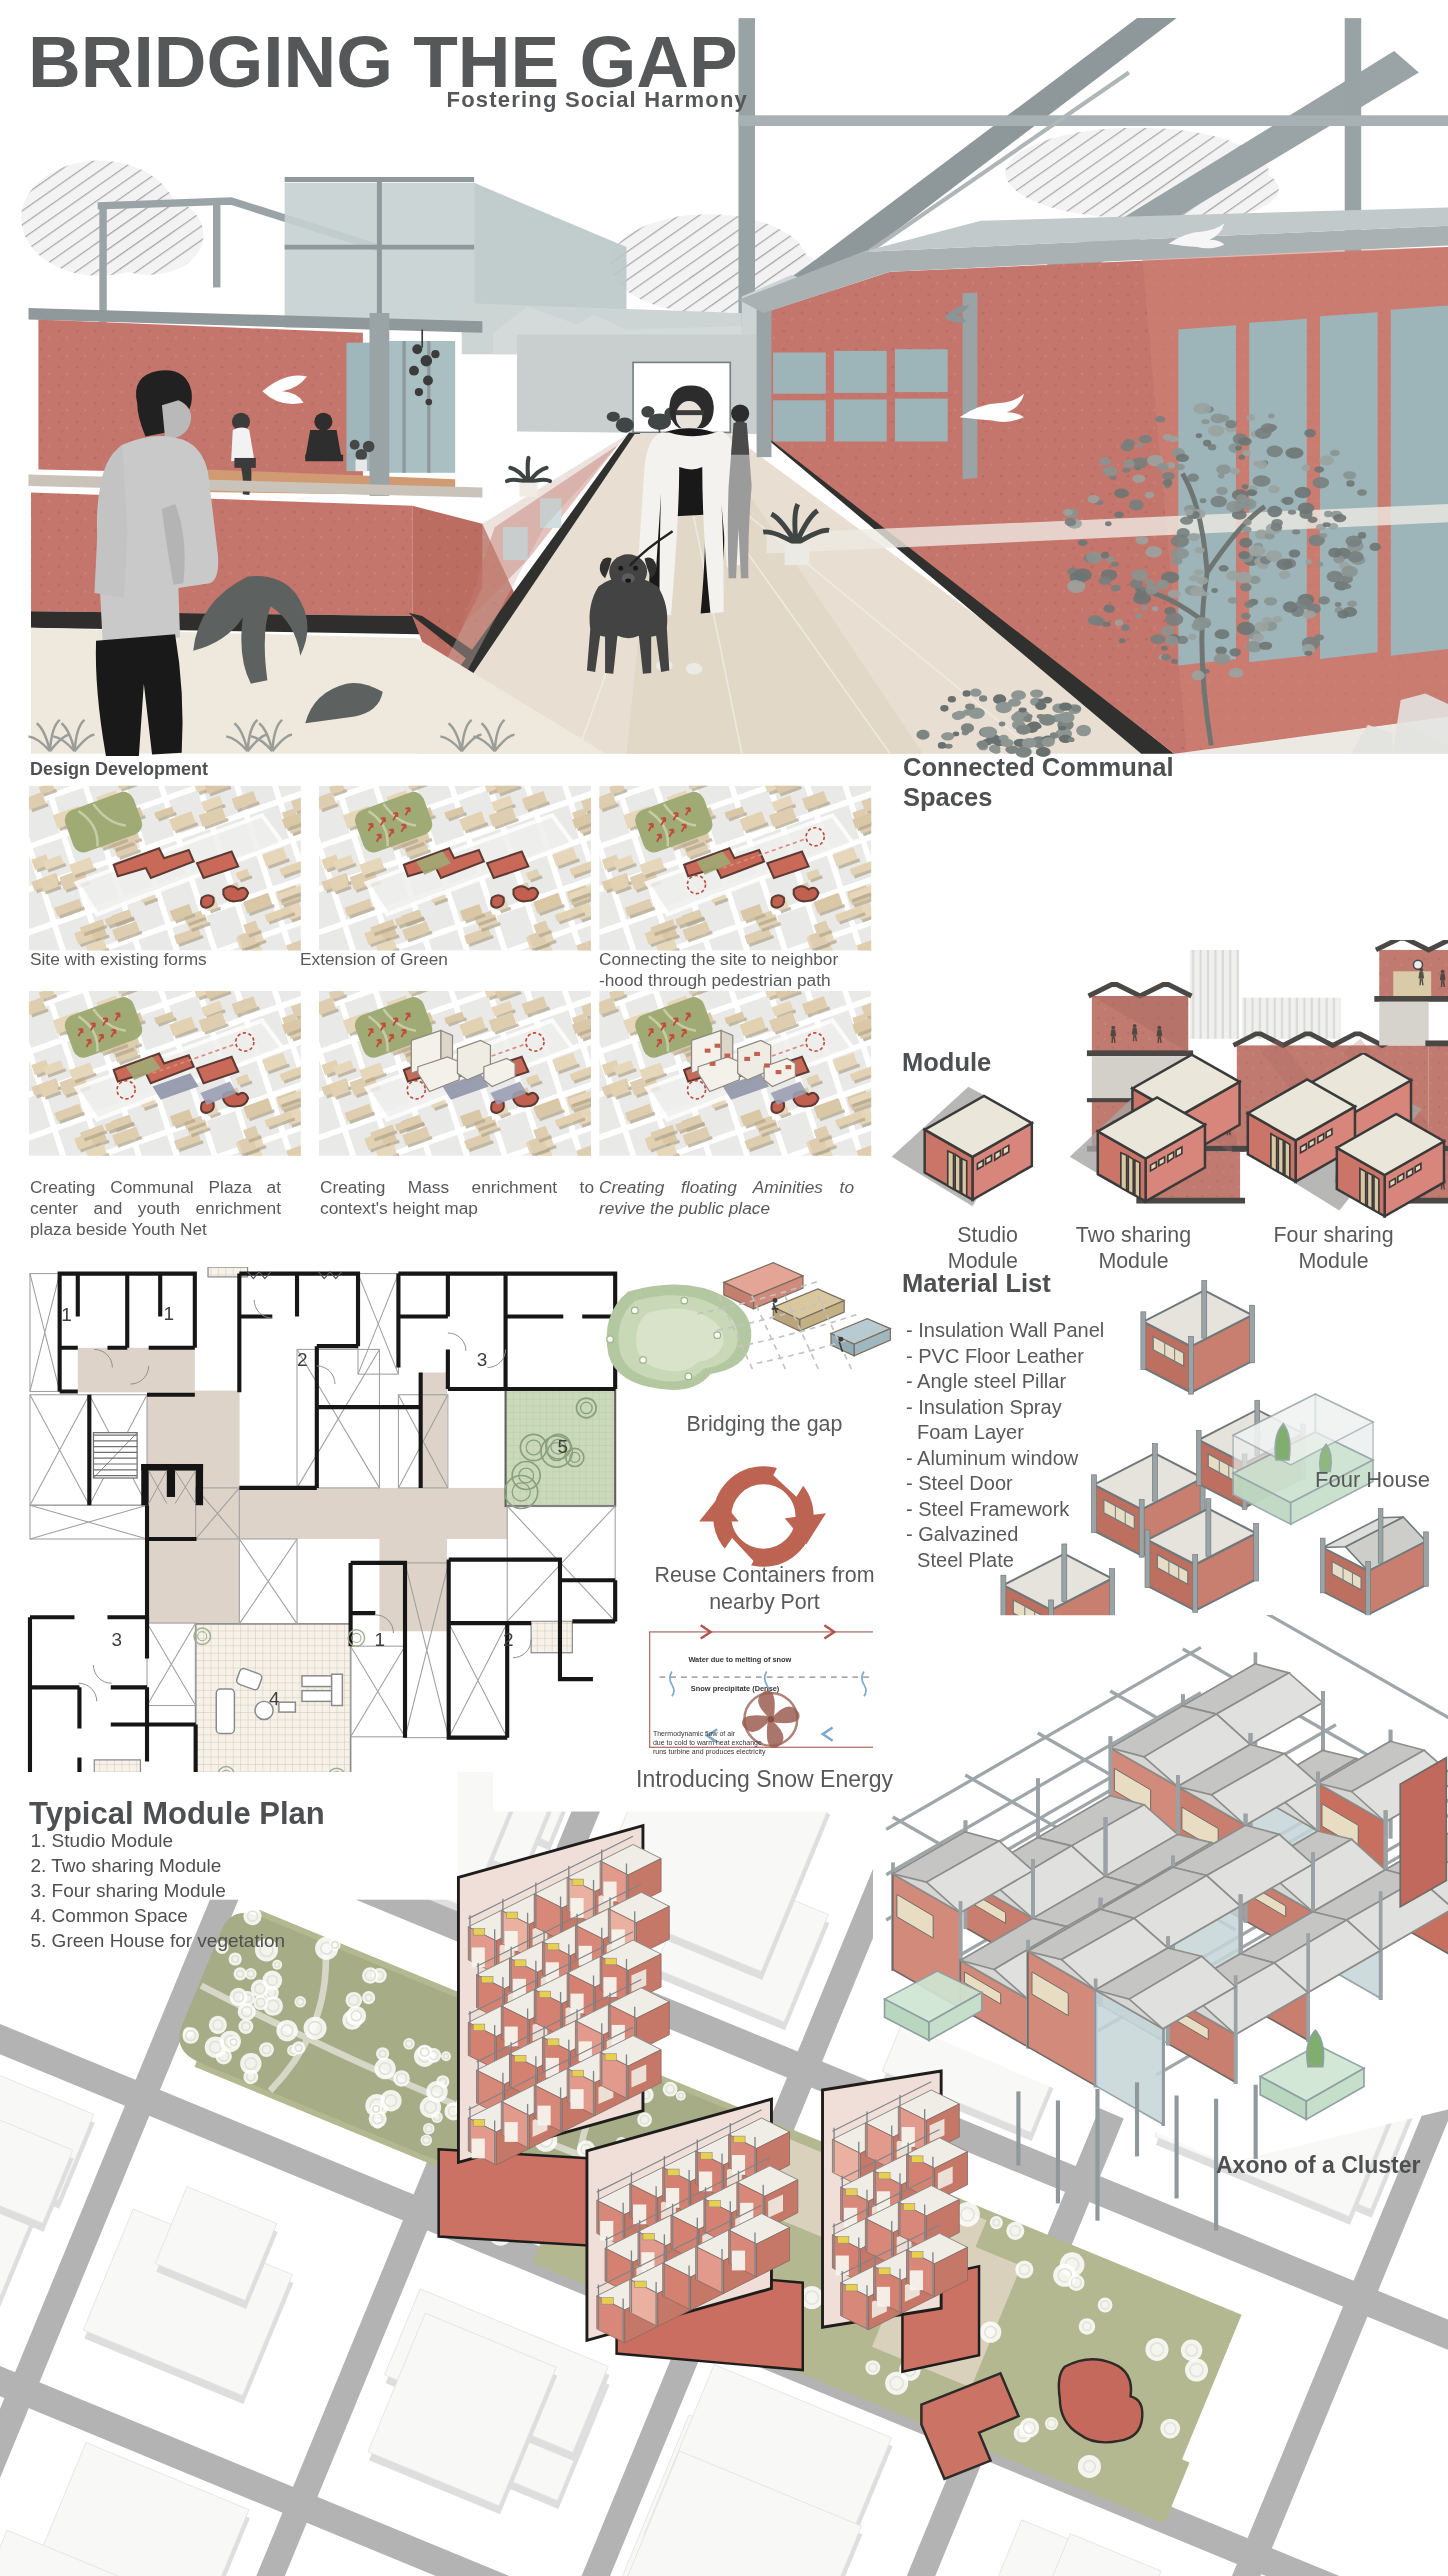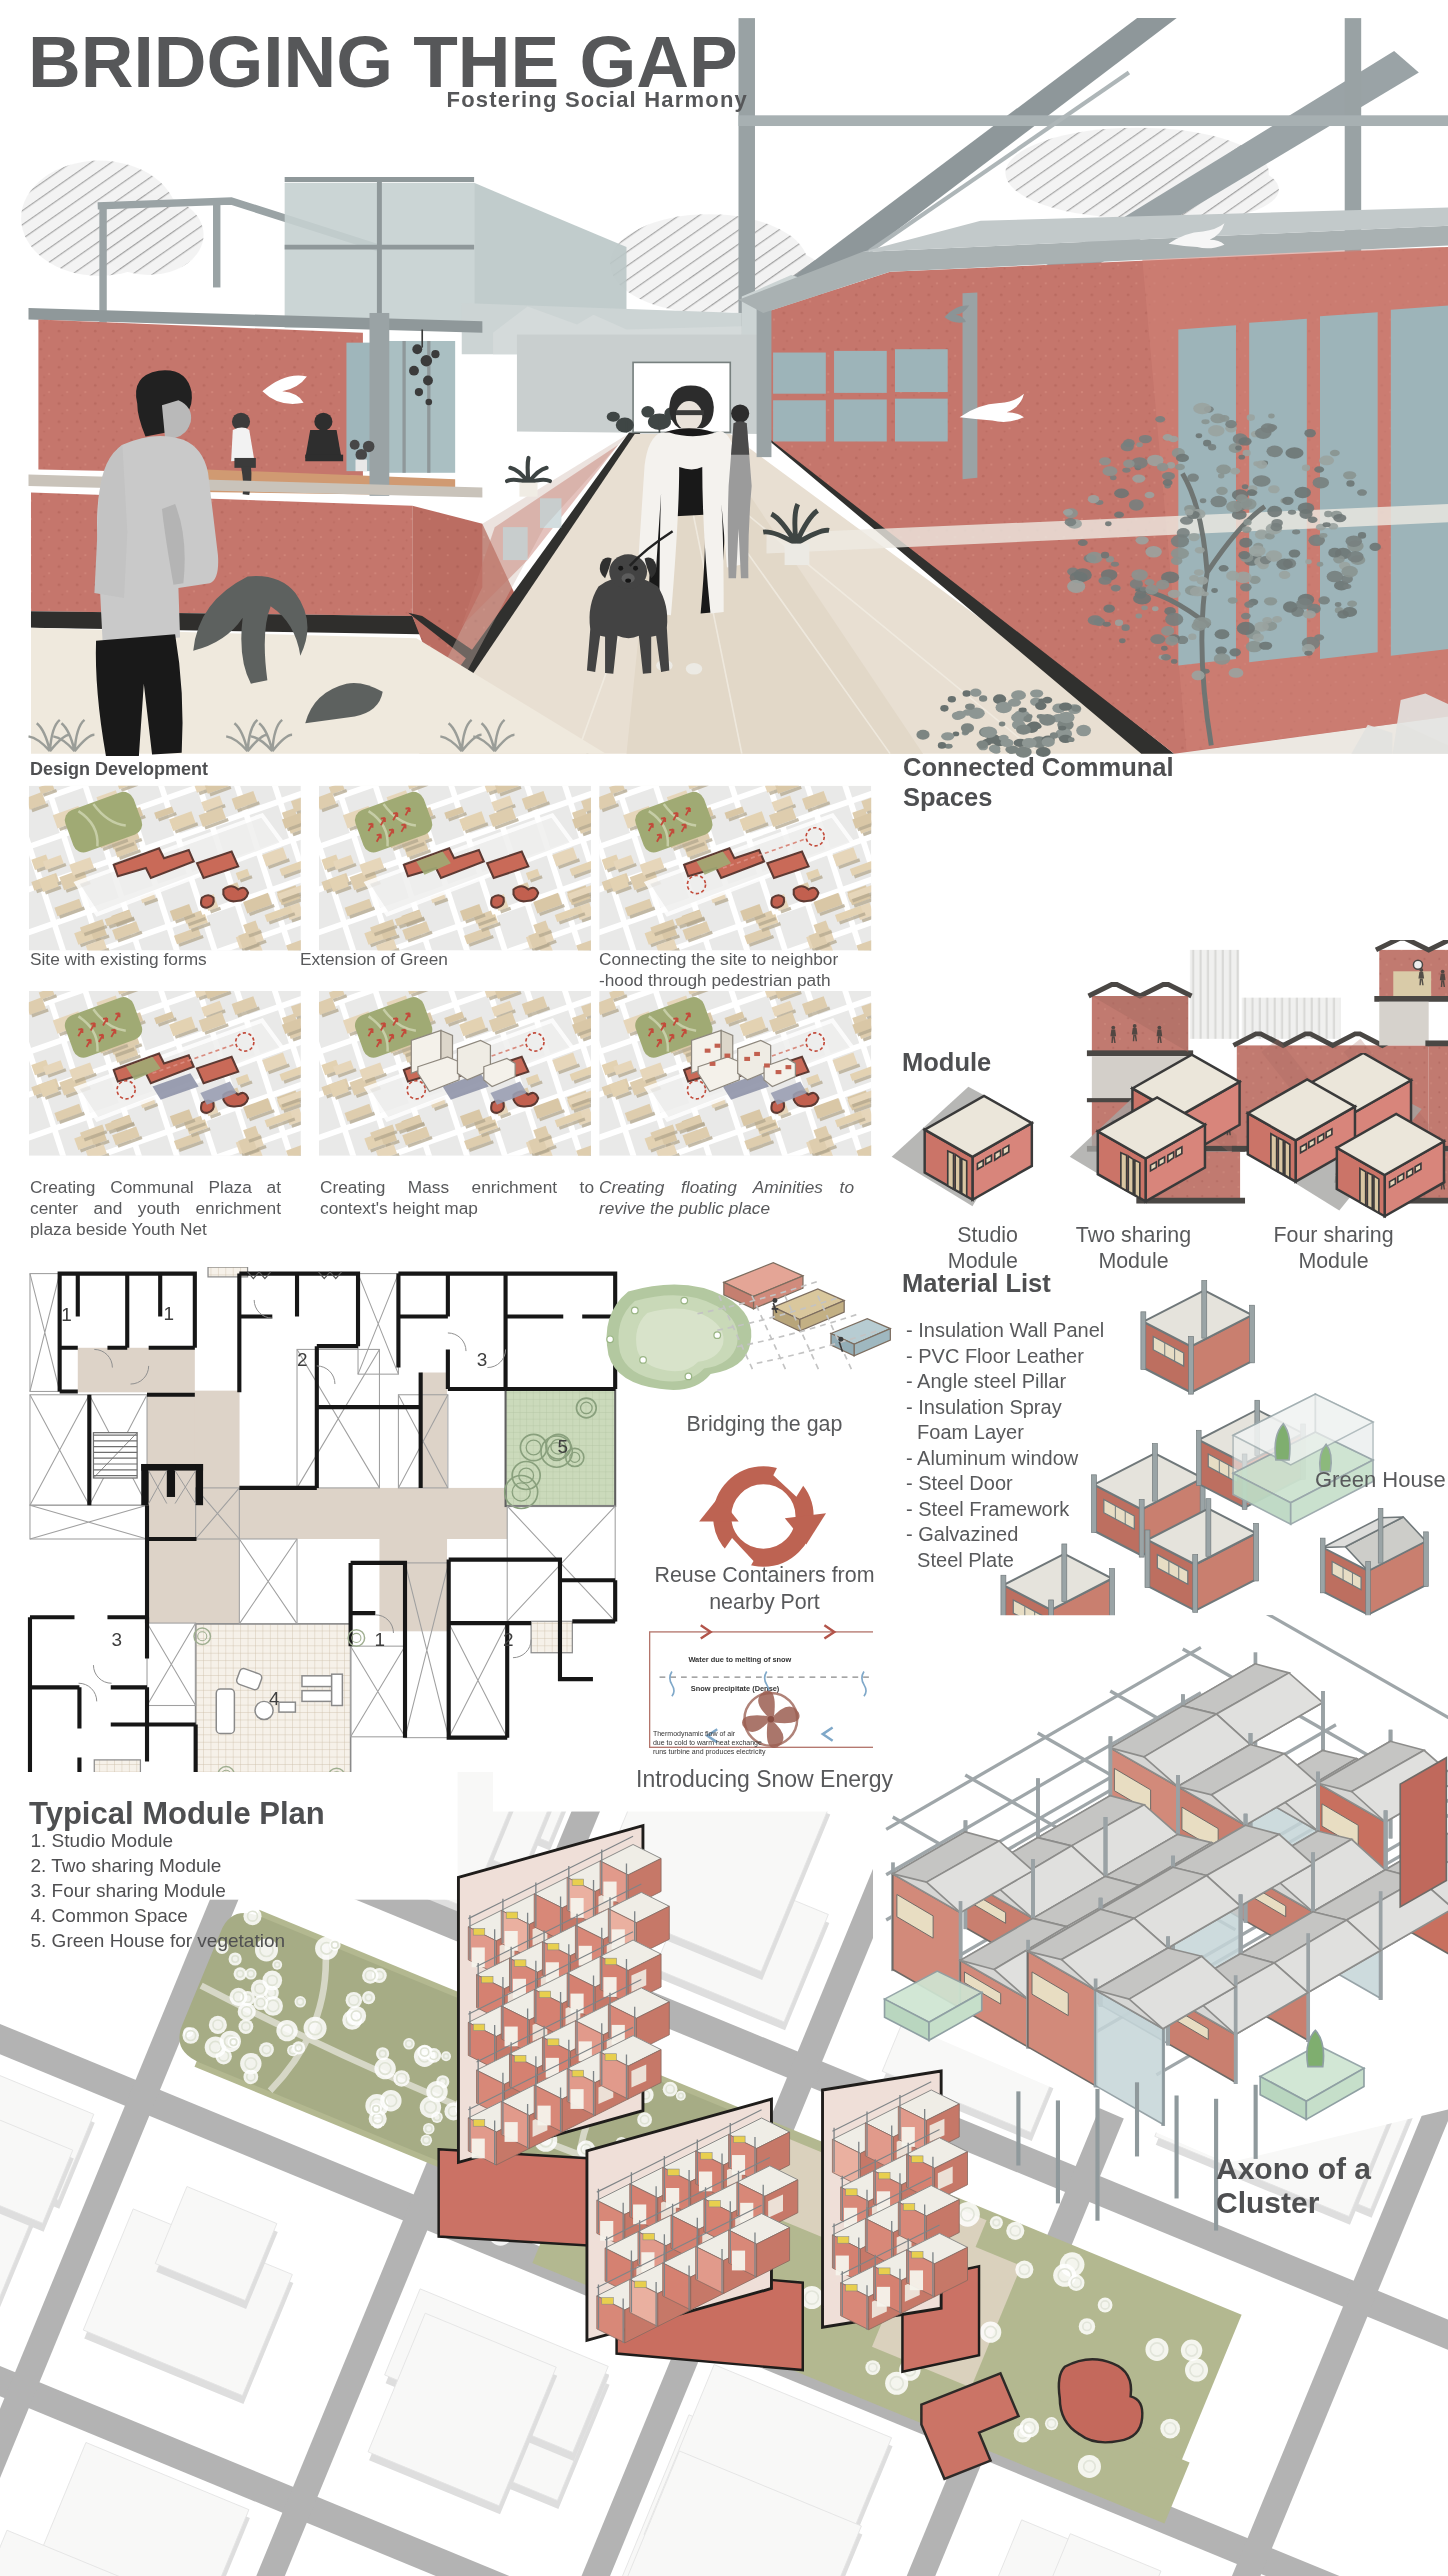"Green House" div.abs { text: Green -> Four }
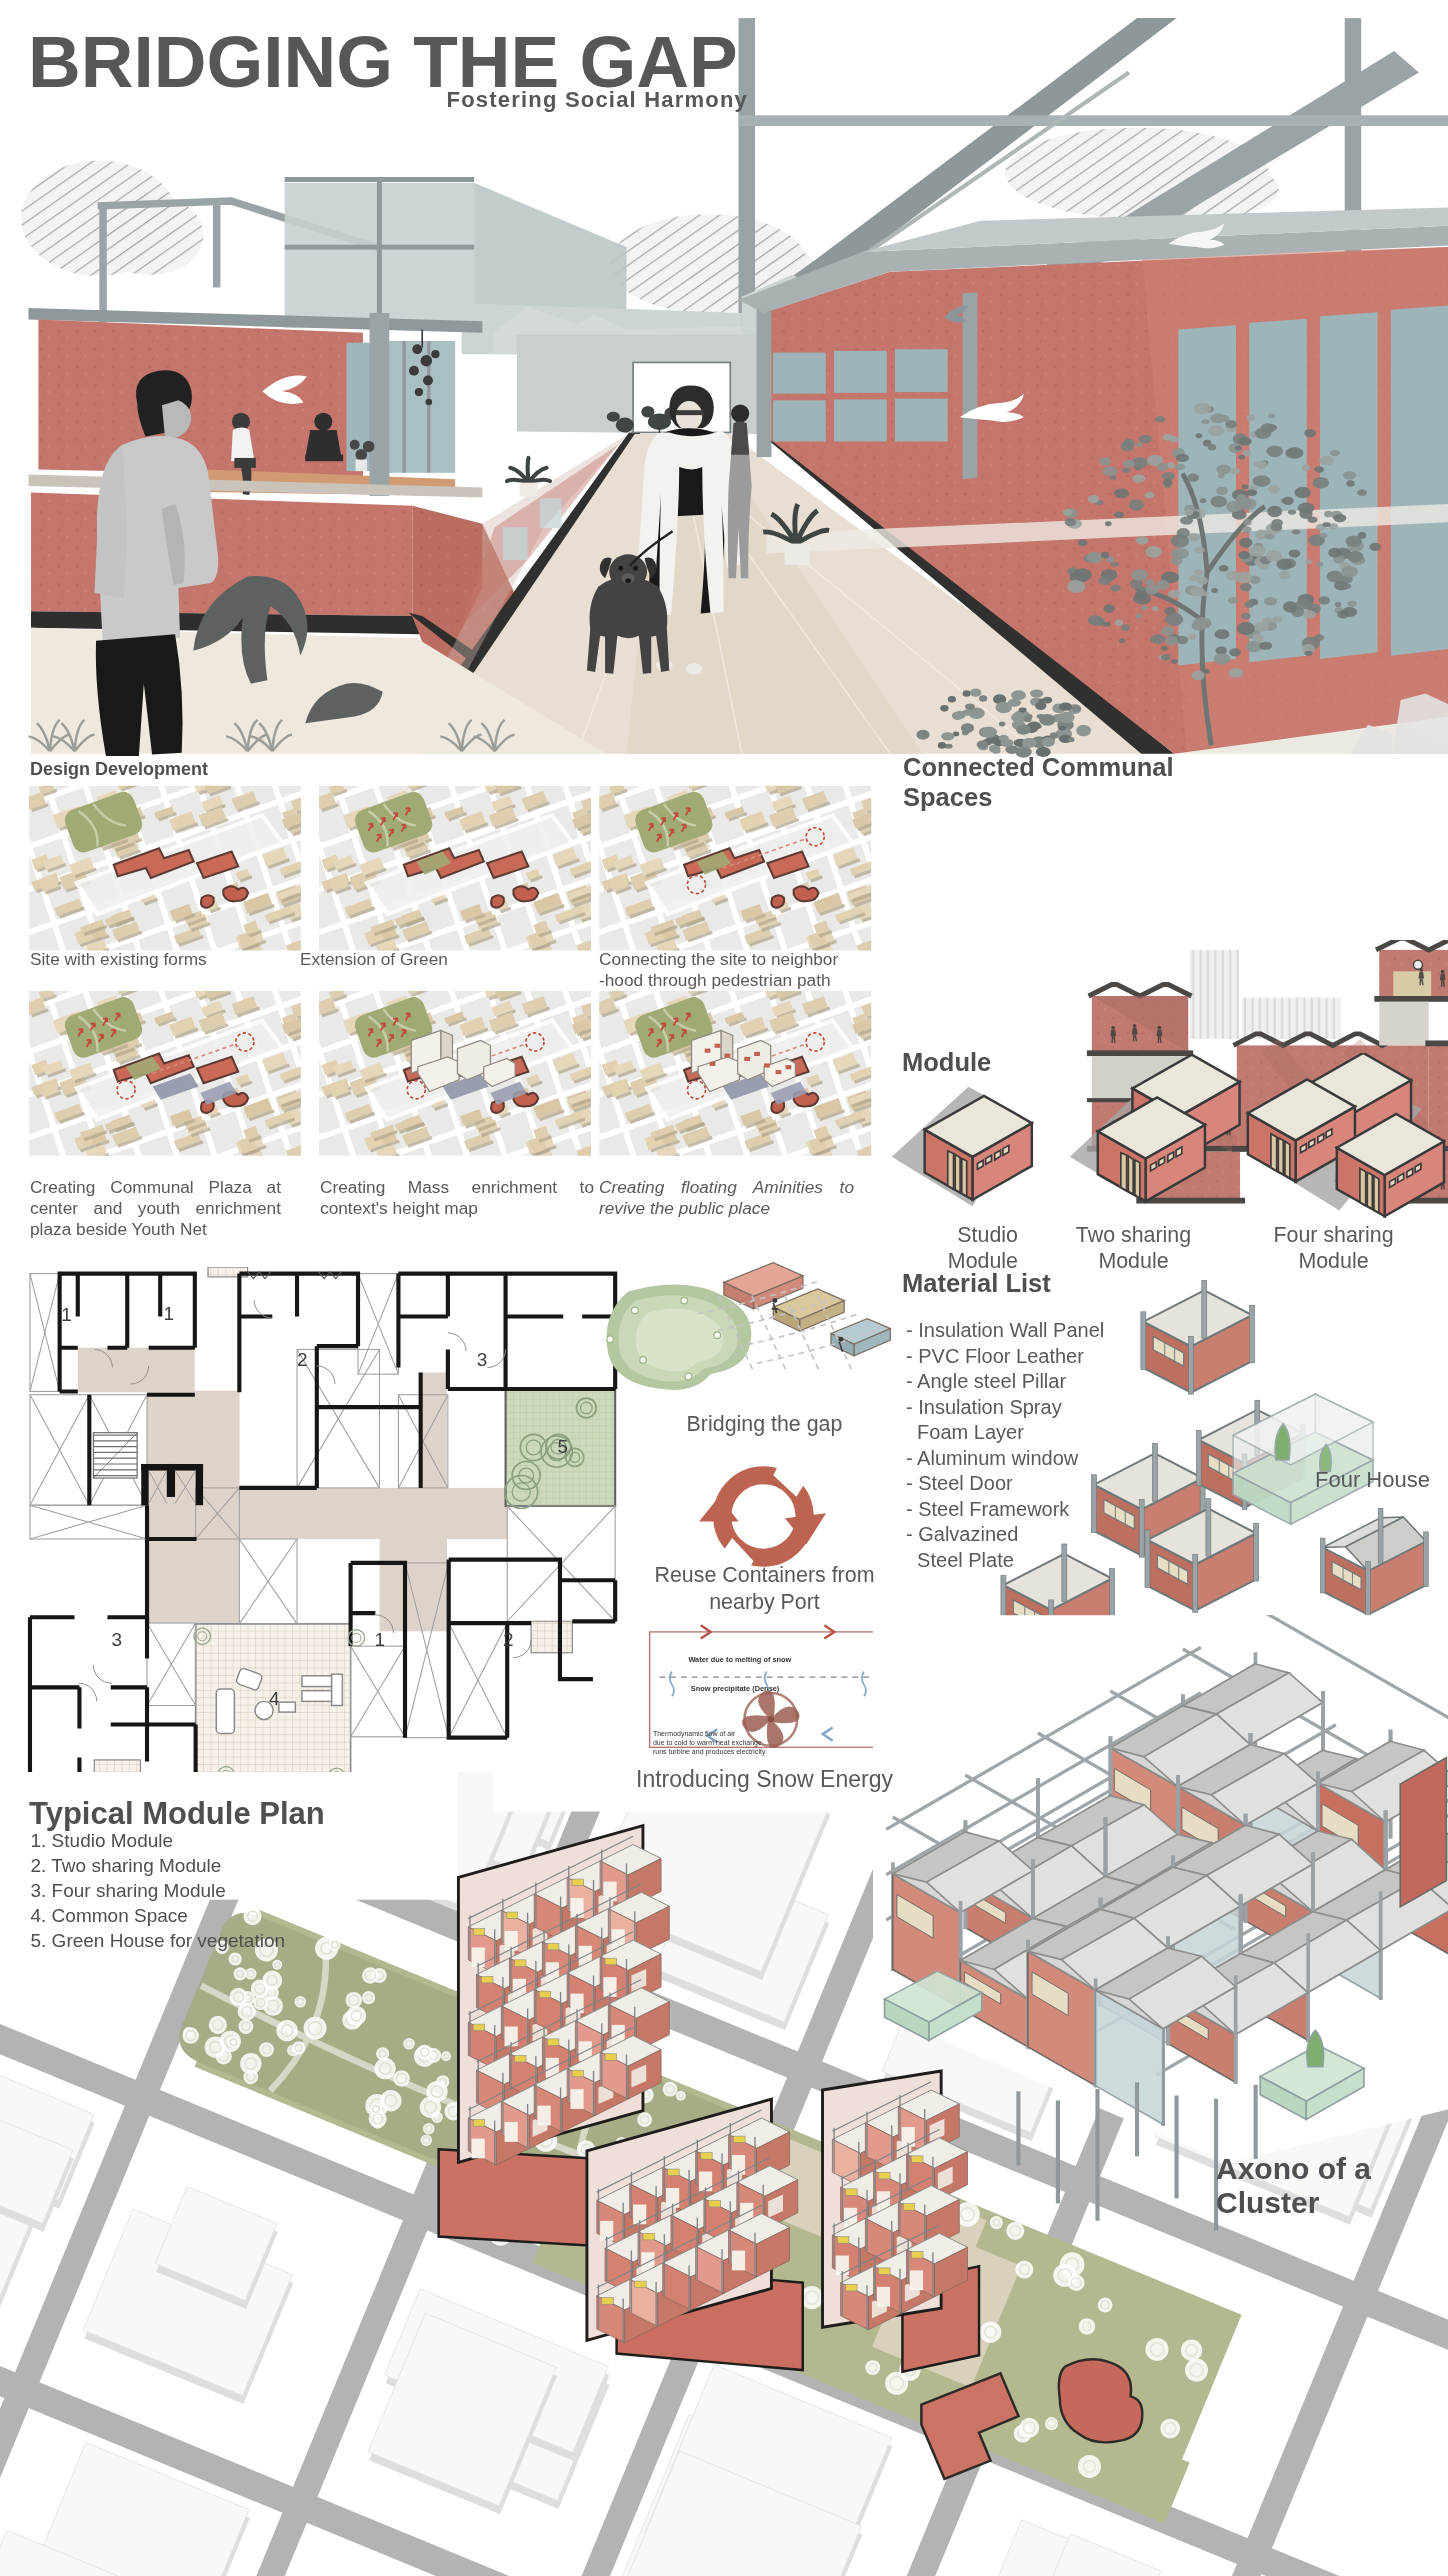"Axono of a Cluster" div.abs { font-size: 30px -> 23px }
